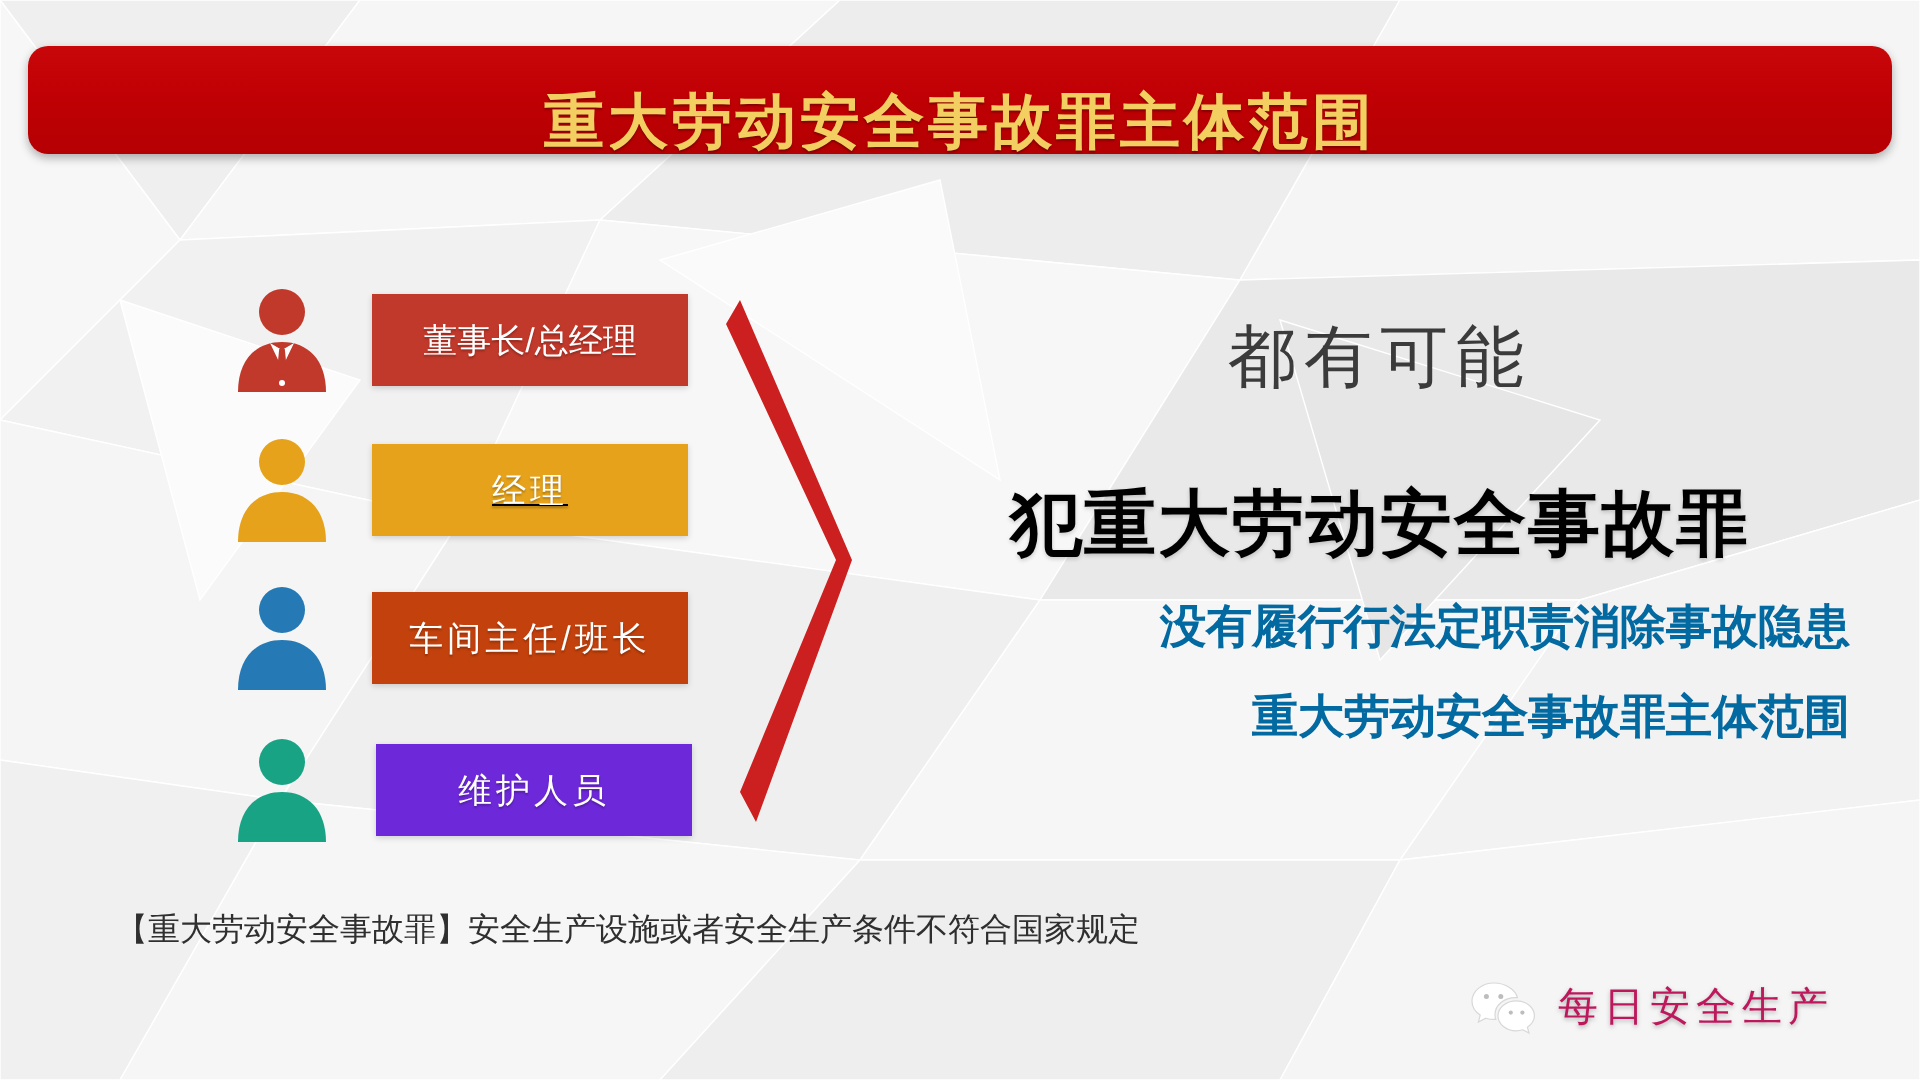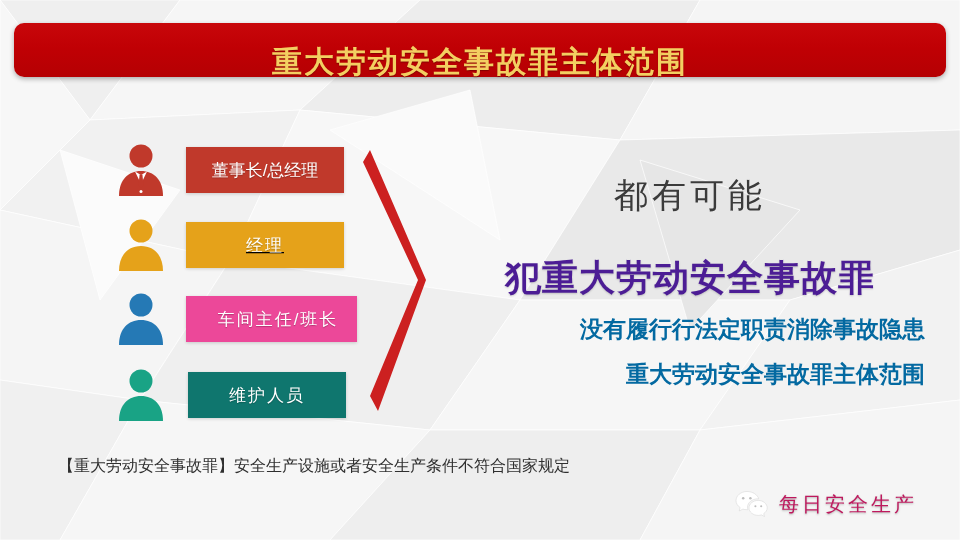"都有可能" #maybe-line { margin-top: 28px -> 12px }
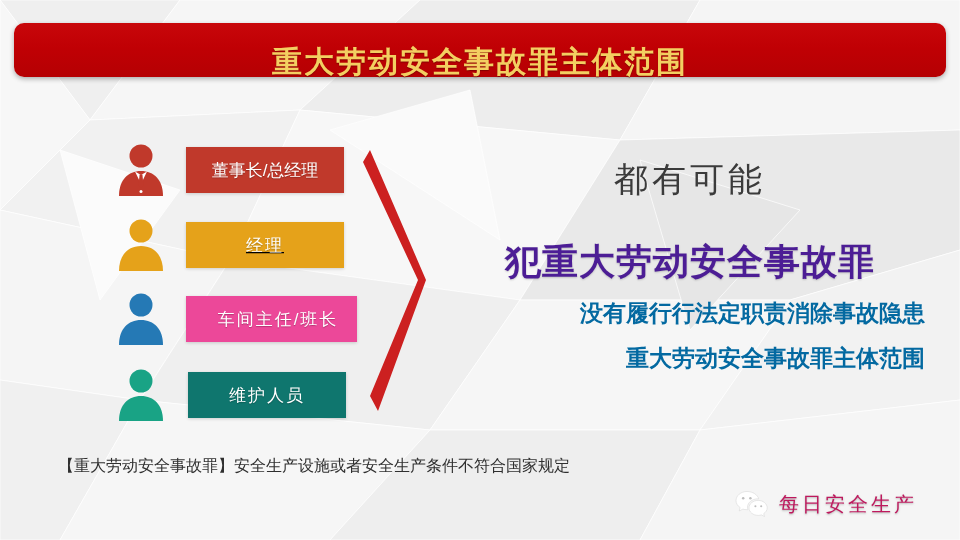"犯重大劳动安全事故罪" #crime-line { color: #4c1d95 -> #000000 }
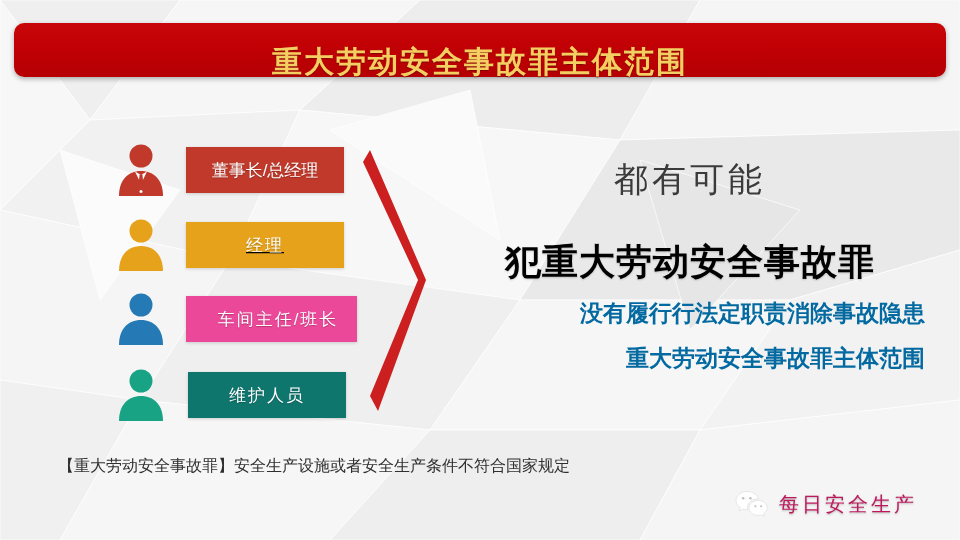"车间主任/班长" div.role-bar { background: #ec4899 -> #c2410c; padding-left: 13px -> none }
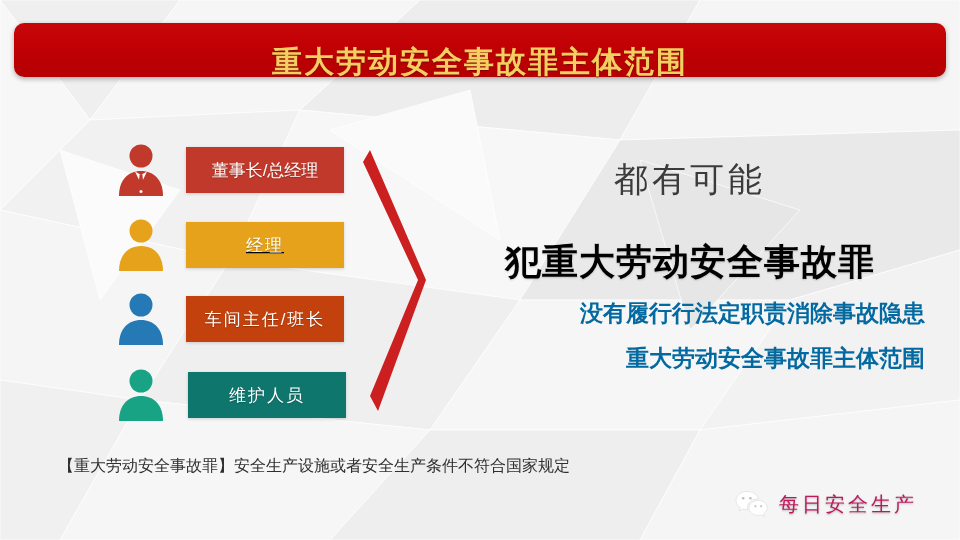"维护人员" div.role-bar { background: #0f766e -> #6d28d9 }
